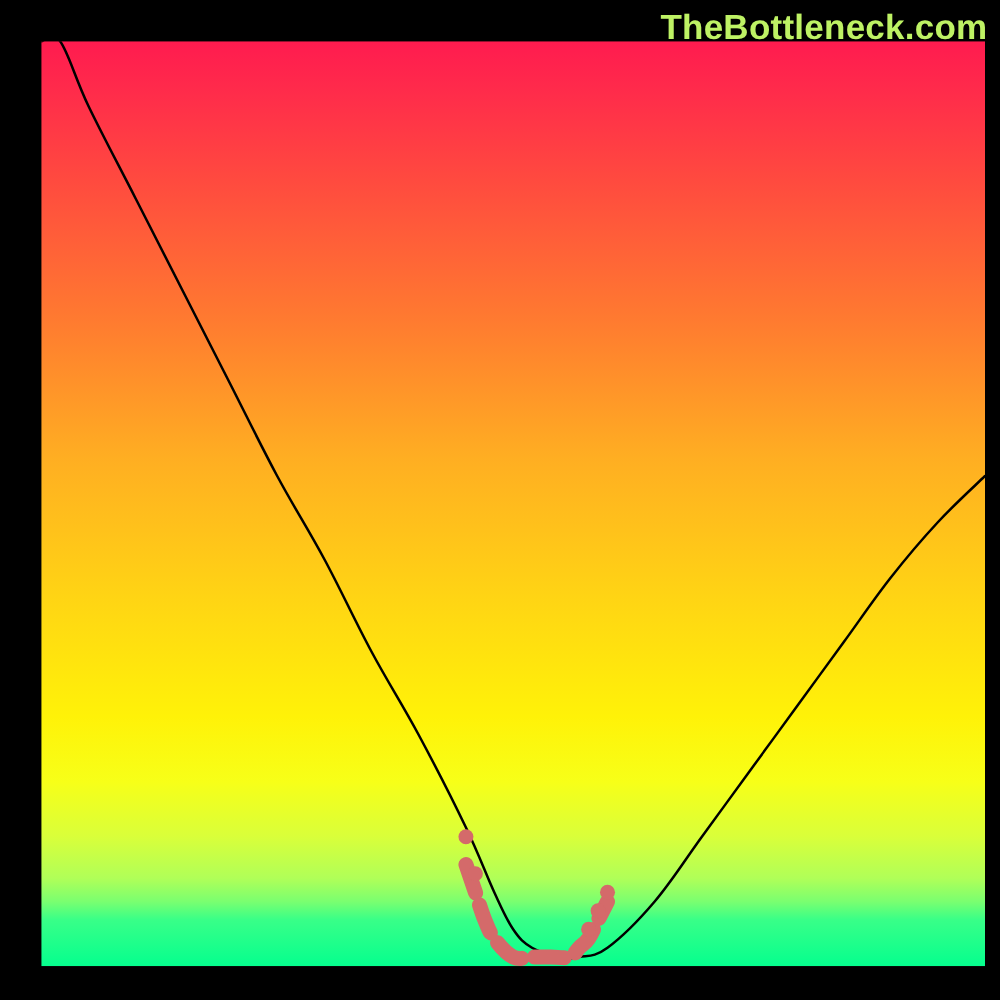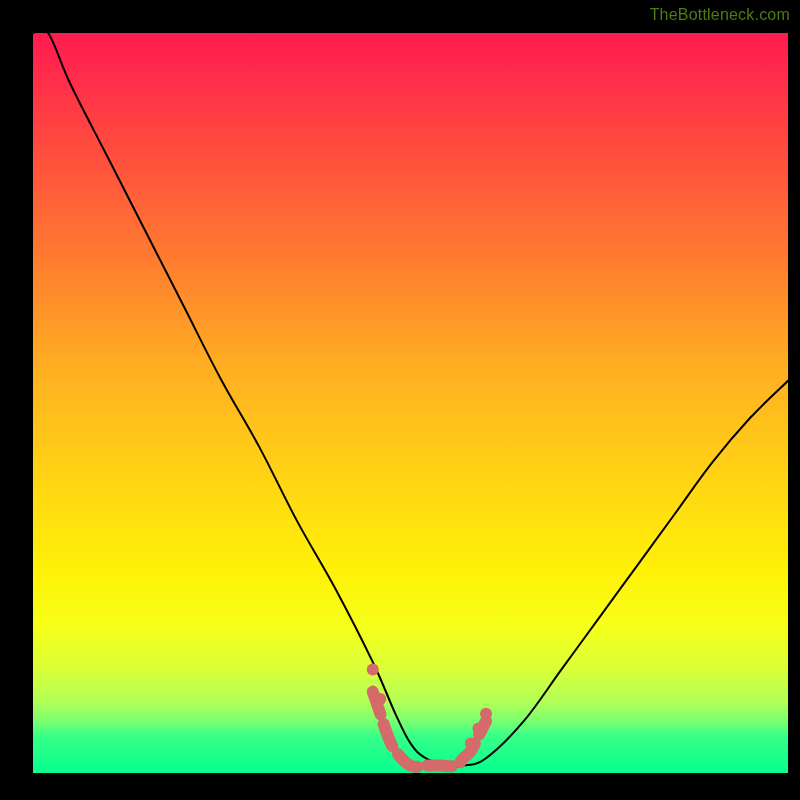"TheBottleneck.com" .attribution { color: #4d7c0f -> #bef264; font-size: 16px -> 28px; font-weight: 400 -> 700 }
